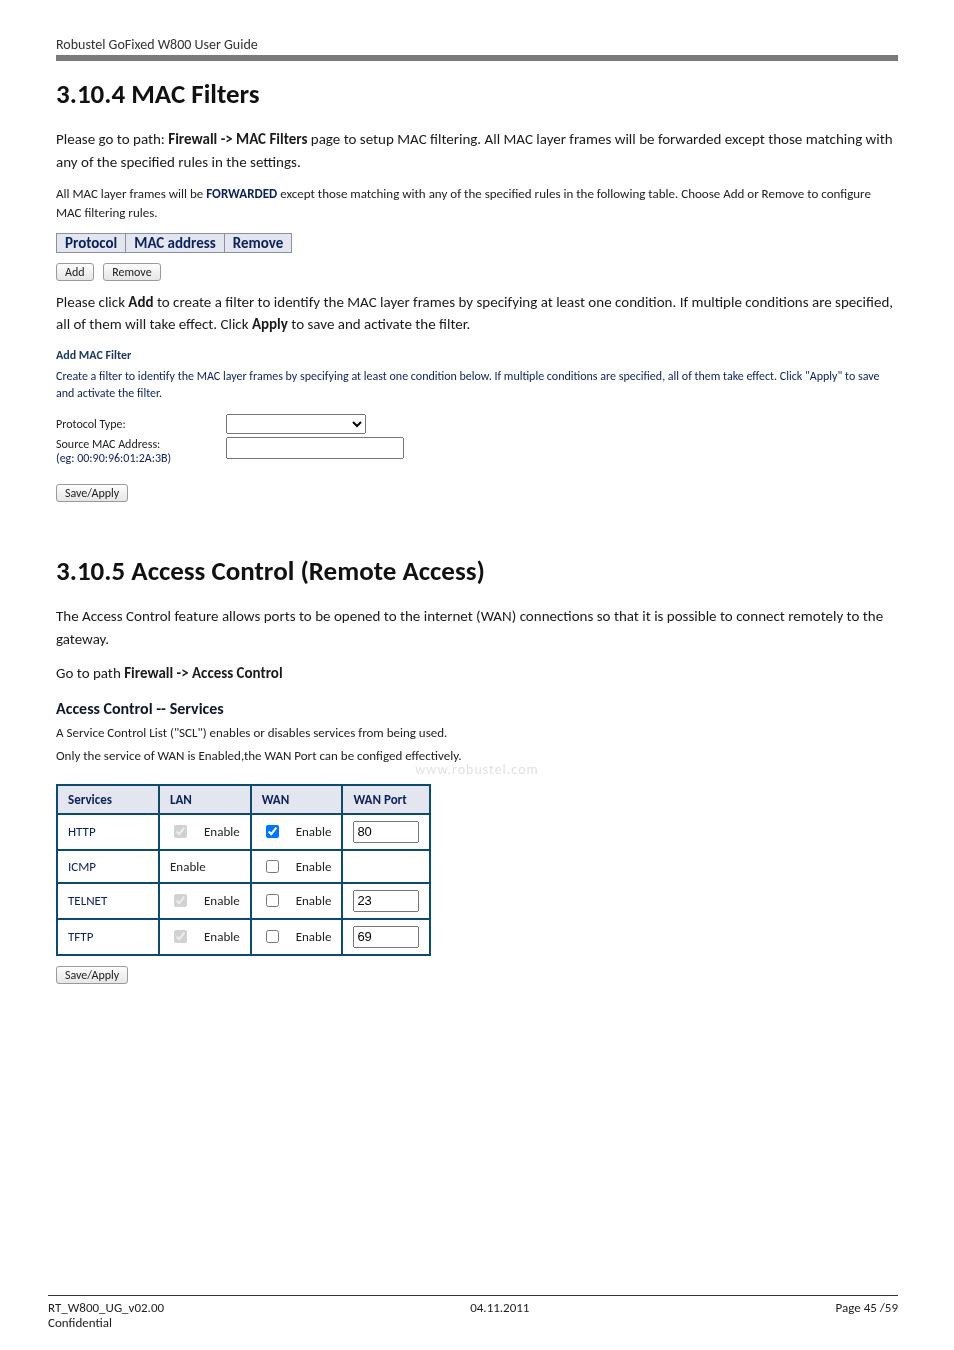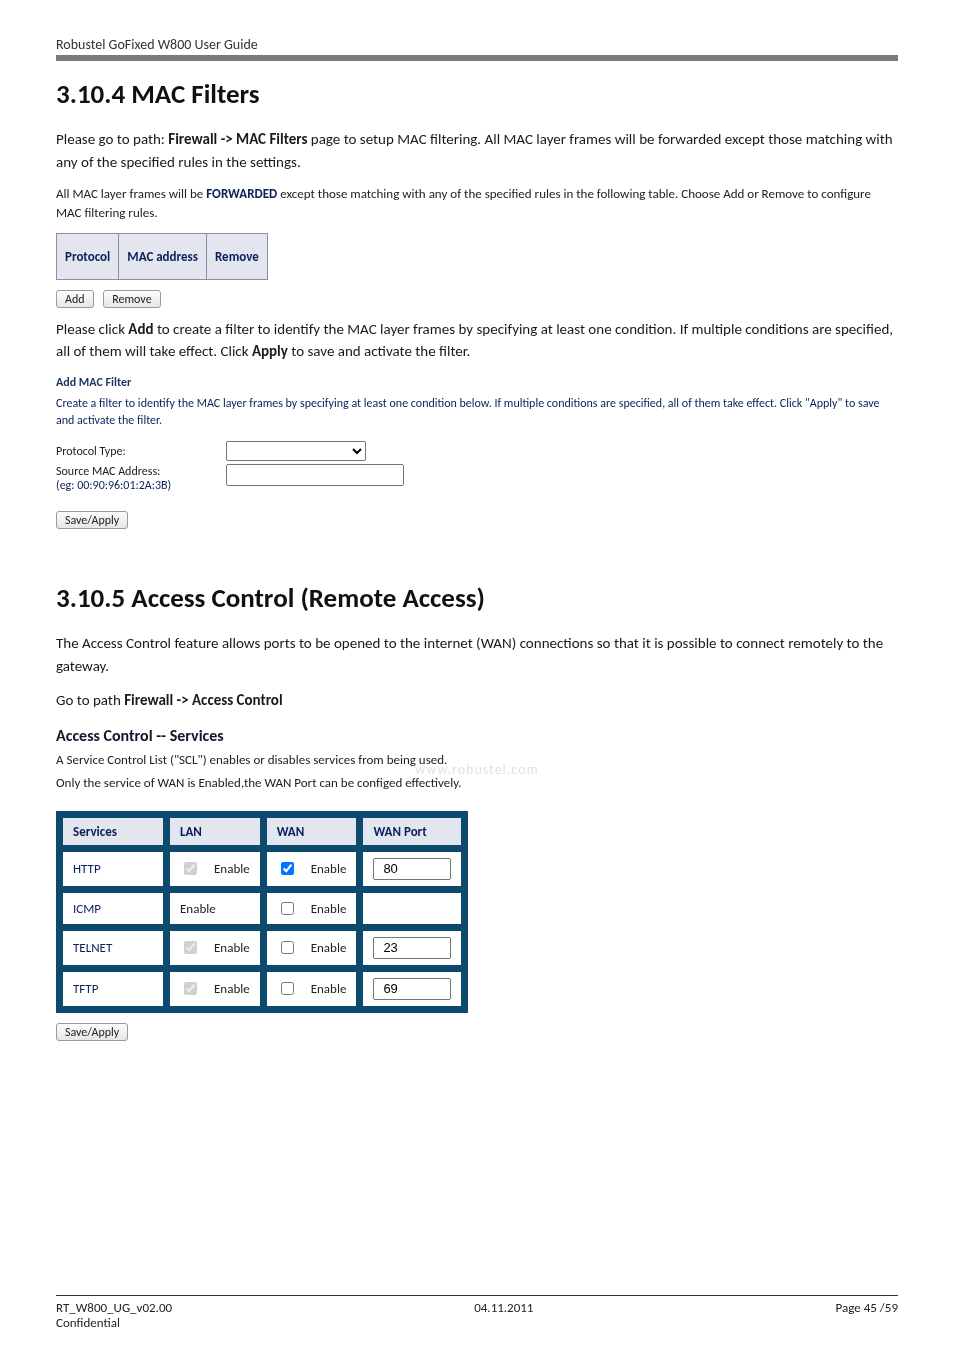"Protocol" table.hdr-table th { font-size: 13px -> 15px; padding: 15px 8px -> 0 8px }
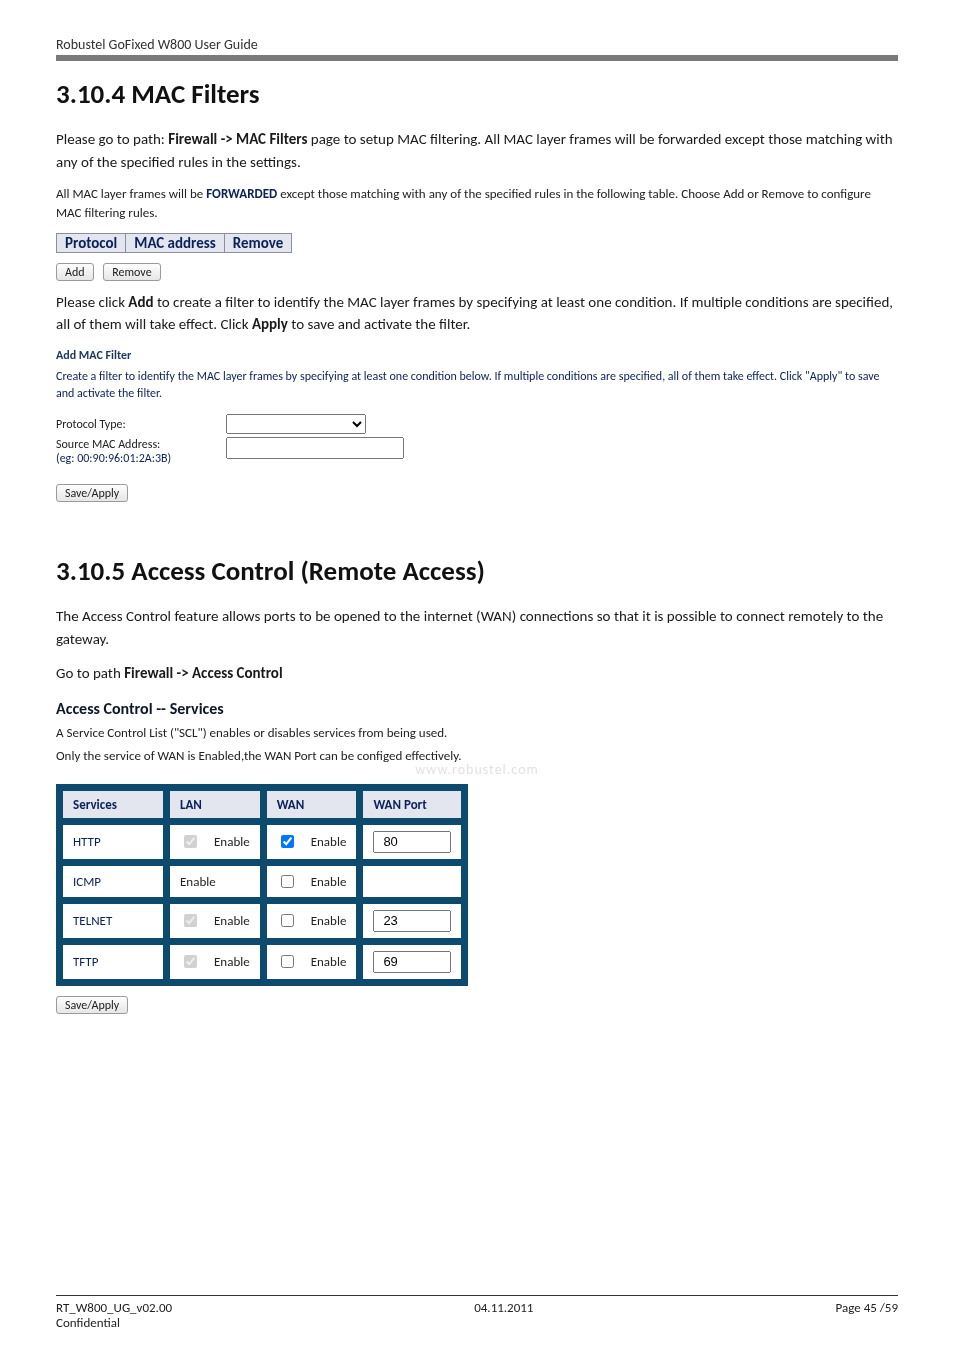"Services" table.services th, table.services td { border: 7px solid #0c4a6e -> 2px solid #0c4a6e }
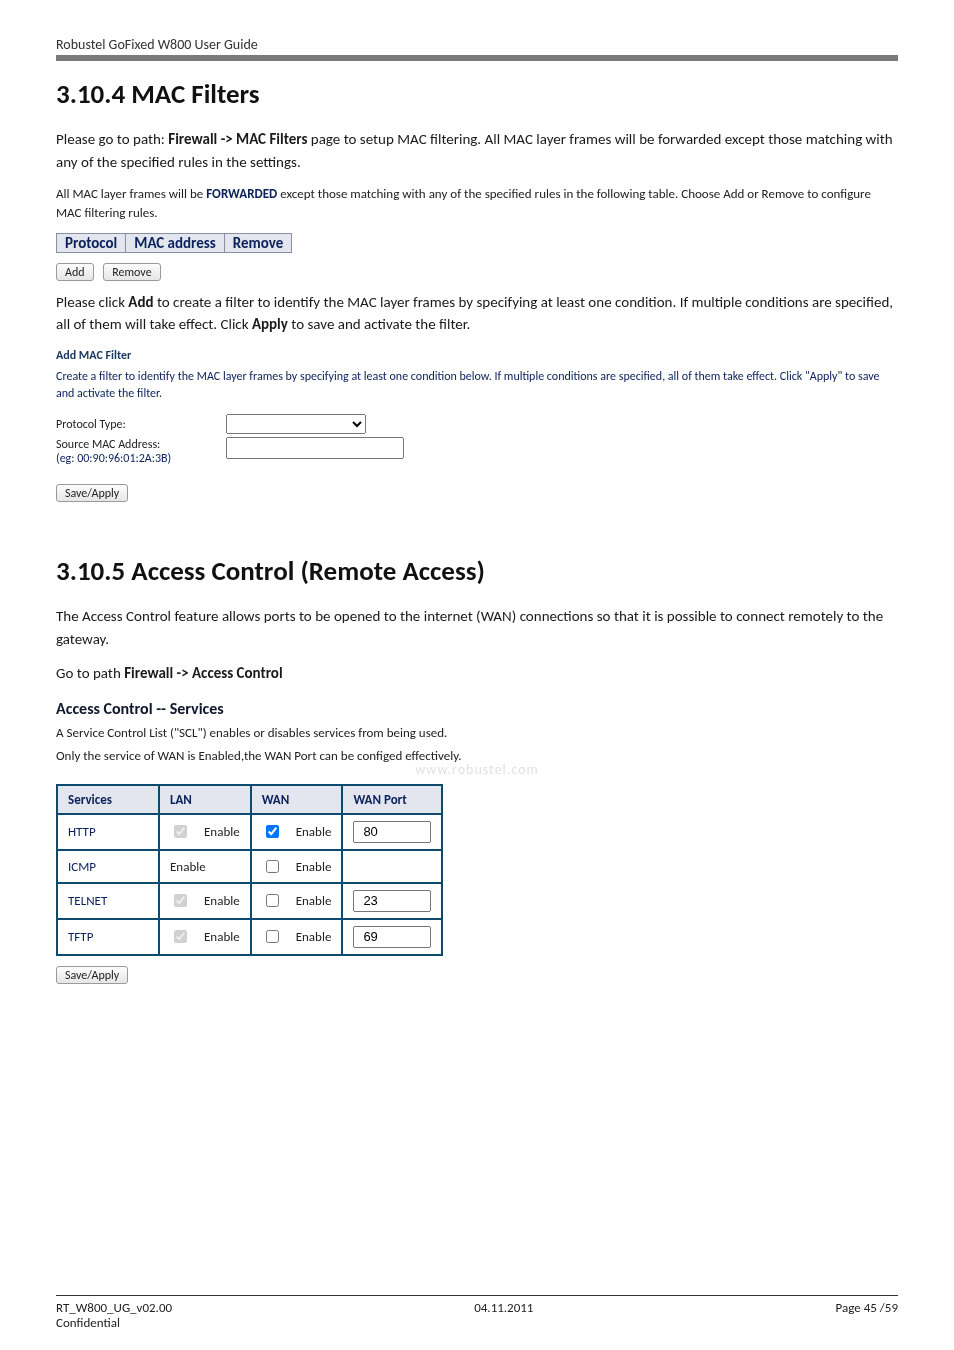"80" input.port { padding: 0 8px -> 0 2px }
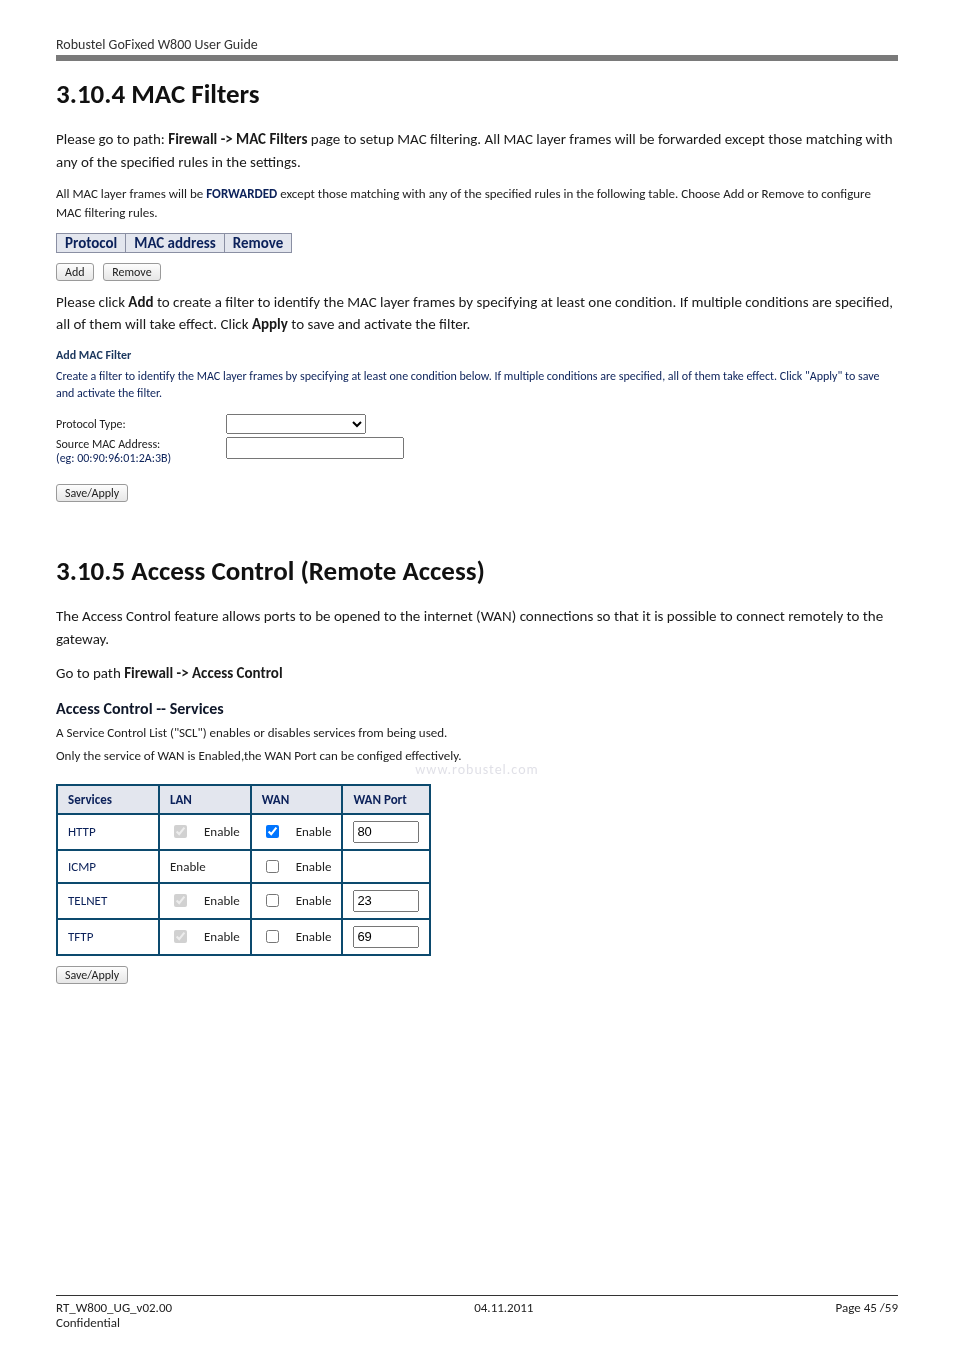"RT_W800_UG_v02.00" .footer { left: 56px -> 48px }
